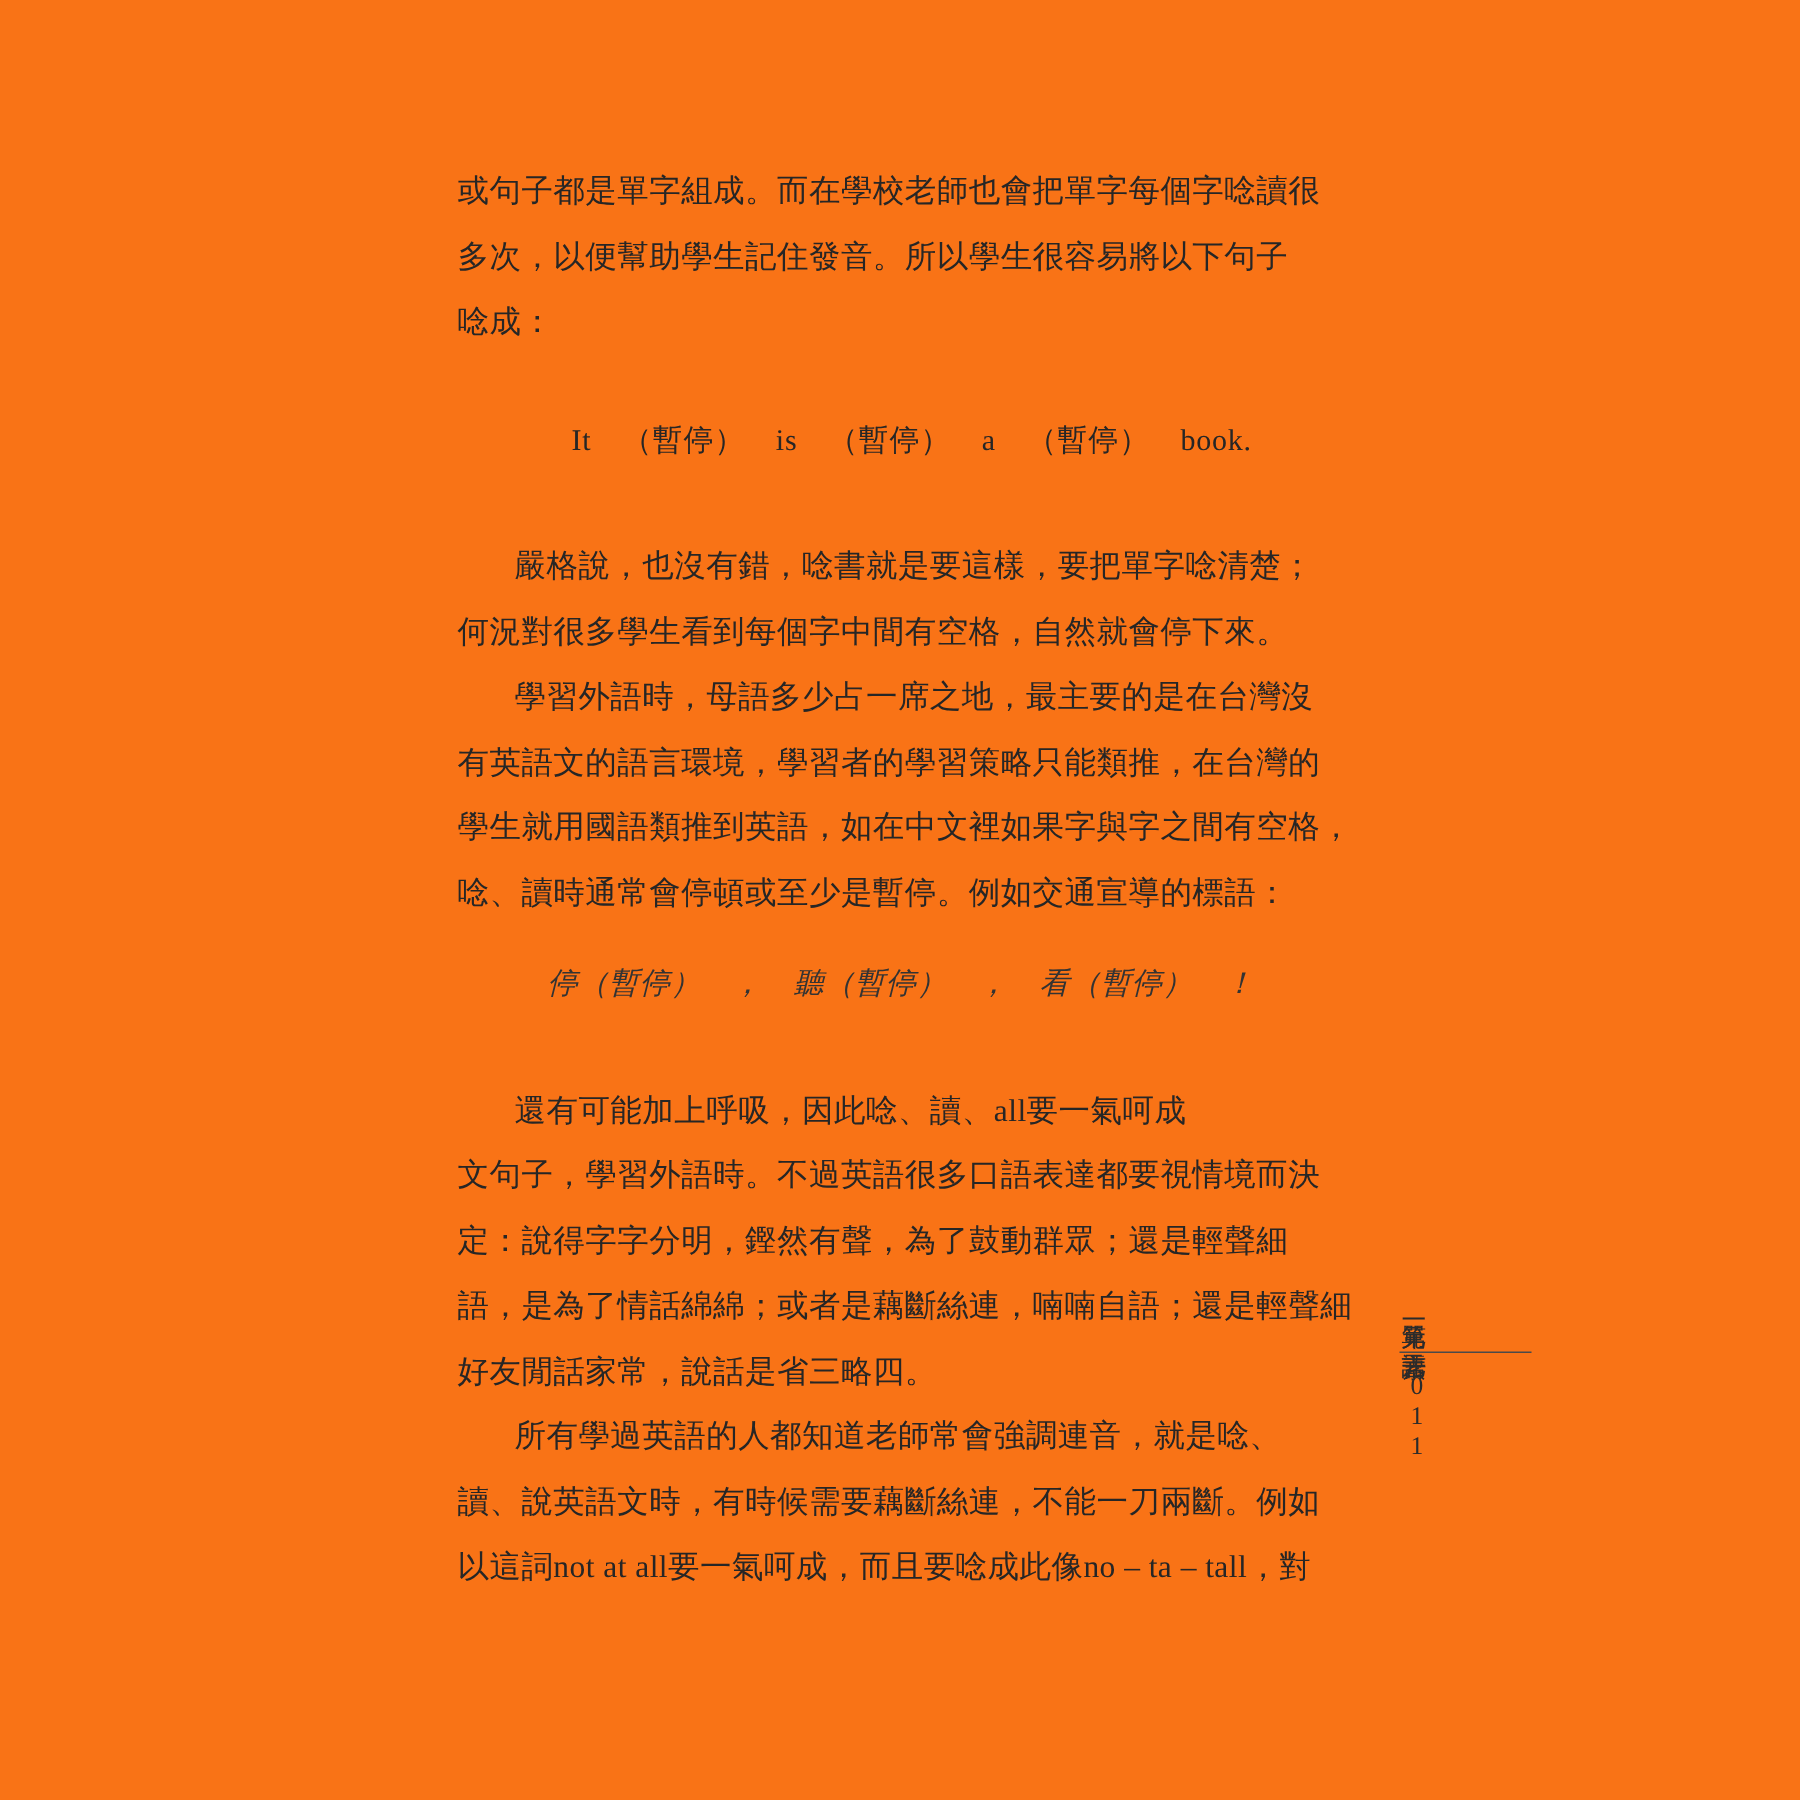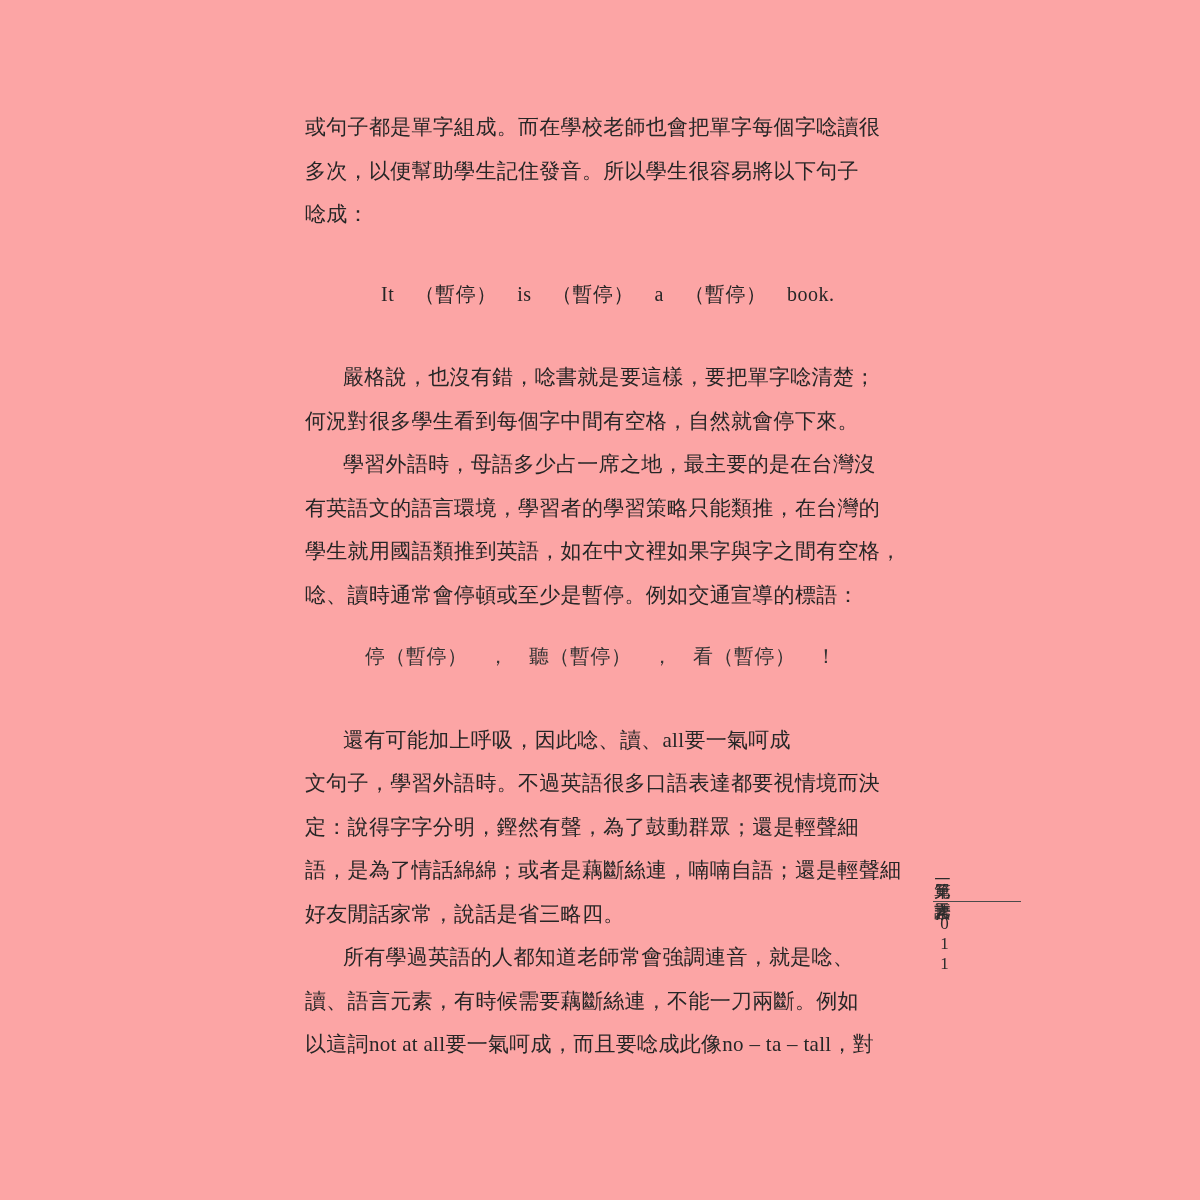"或句子都是單字組成。而在學校老師也會把單字每個字唸讀很" .page { background: #fca5a5 -> #f97316 }
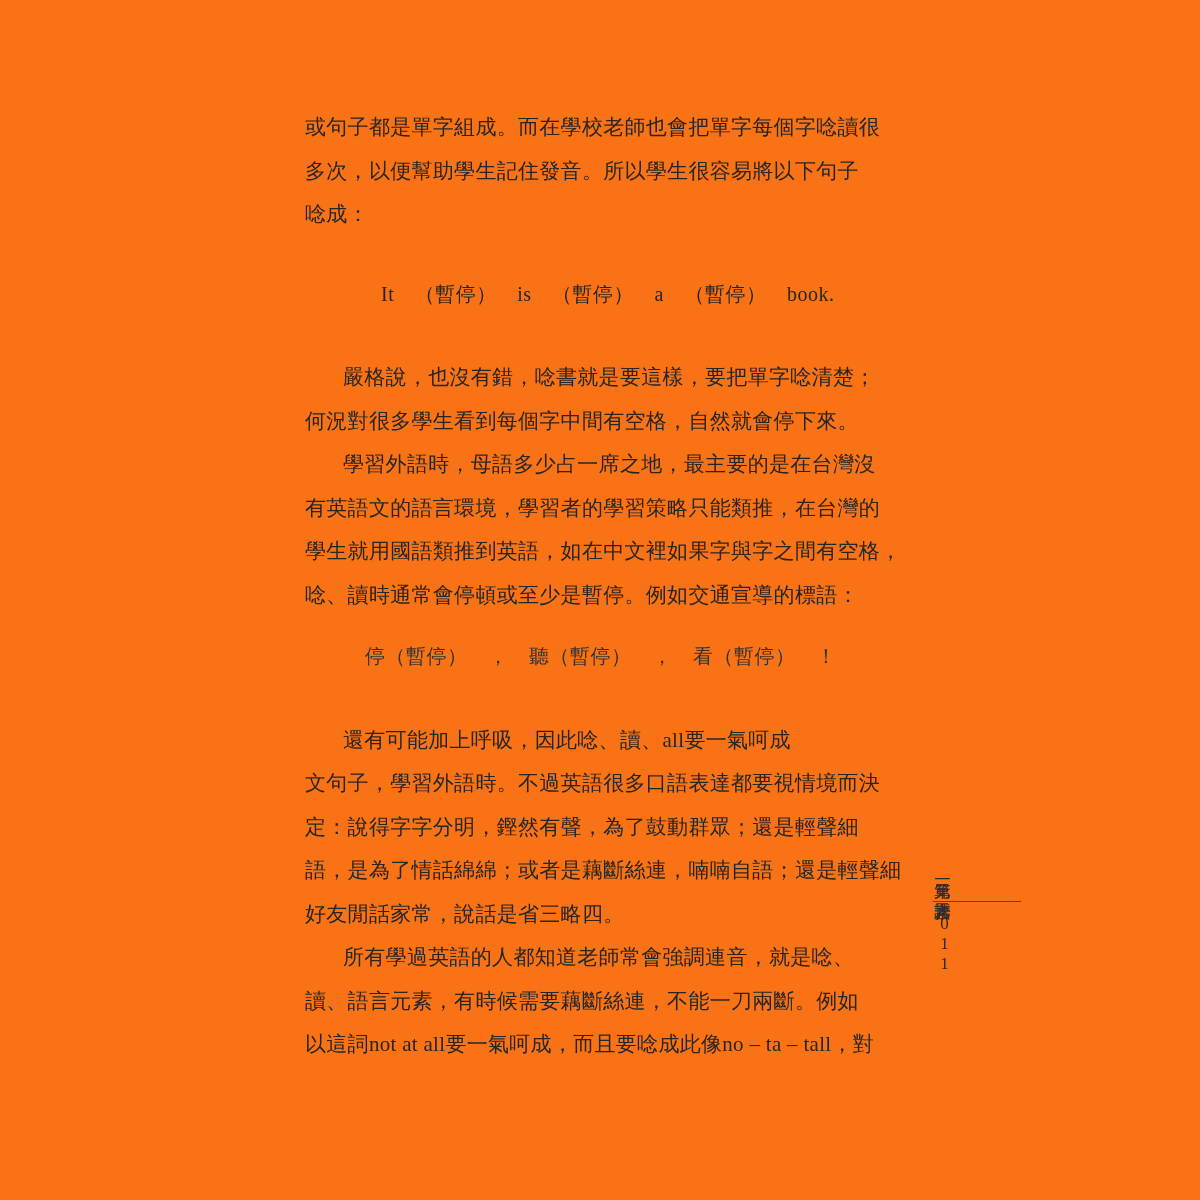"停（暫停） ， 聽（暫停） ， 看（暫停）" .example.kai { font-style: none -> italic }
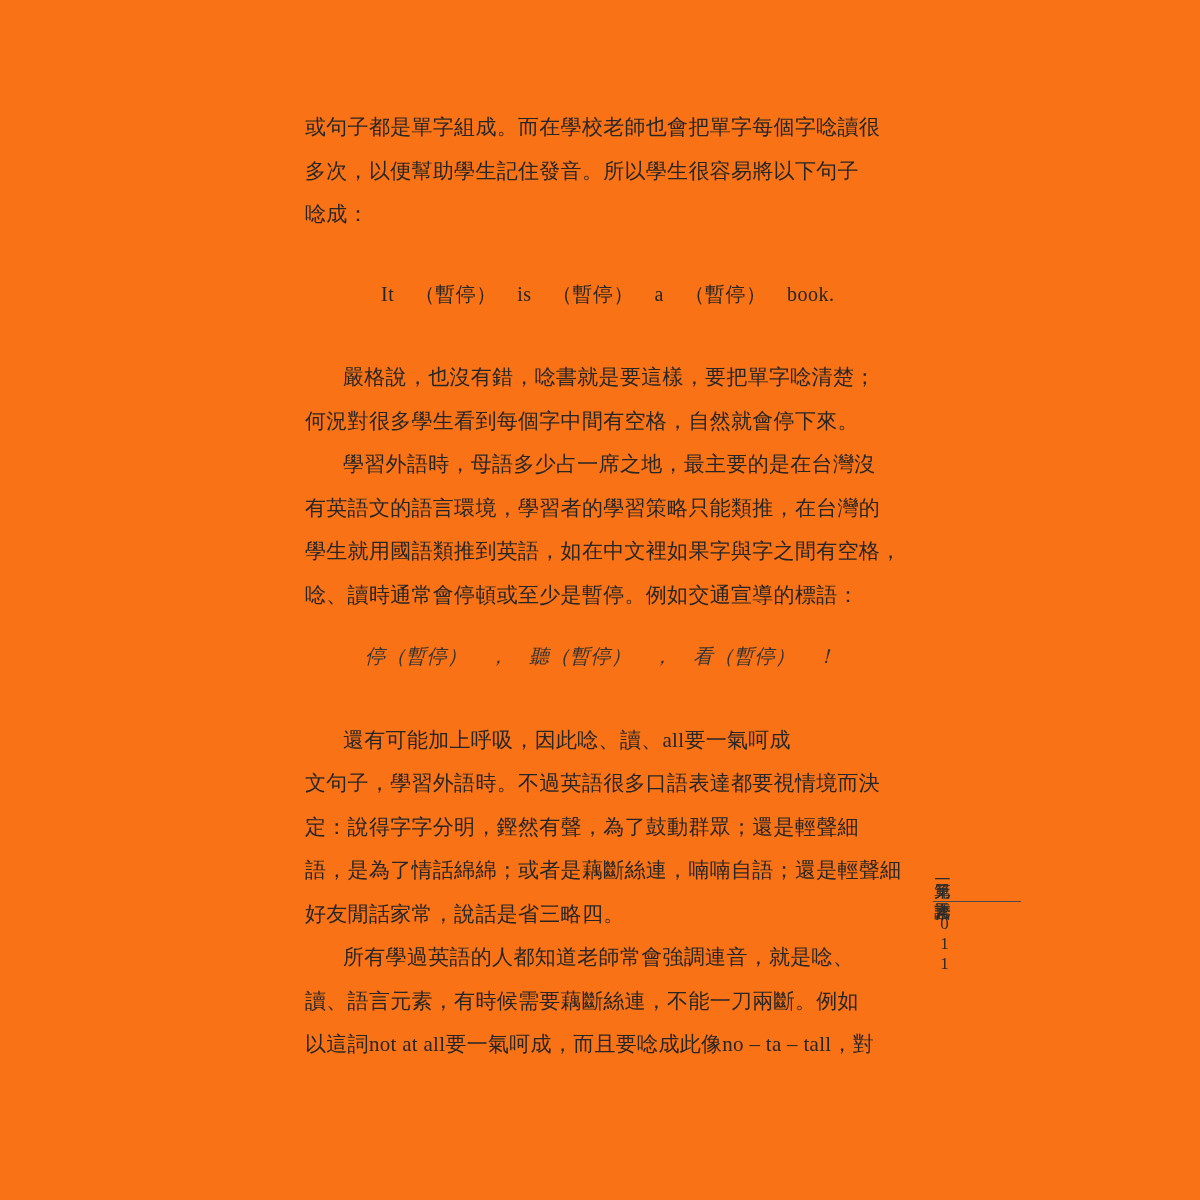"讀、語言元素，有時候需要藕斷絲連，不能一刀兩斷。例如" div.tline { text: 語言元素 -> 說英語文時 }
